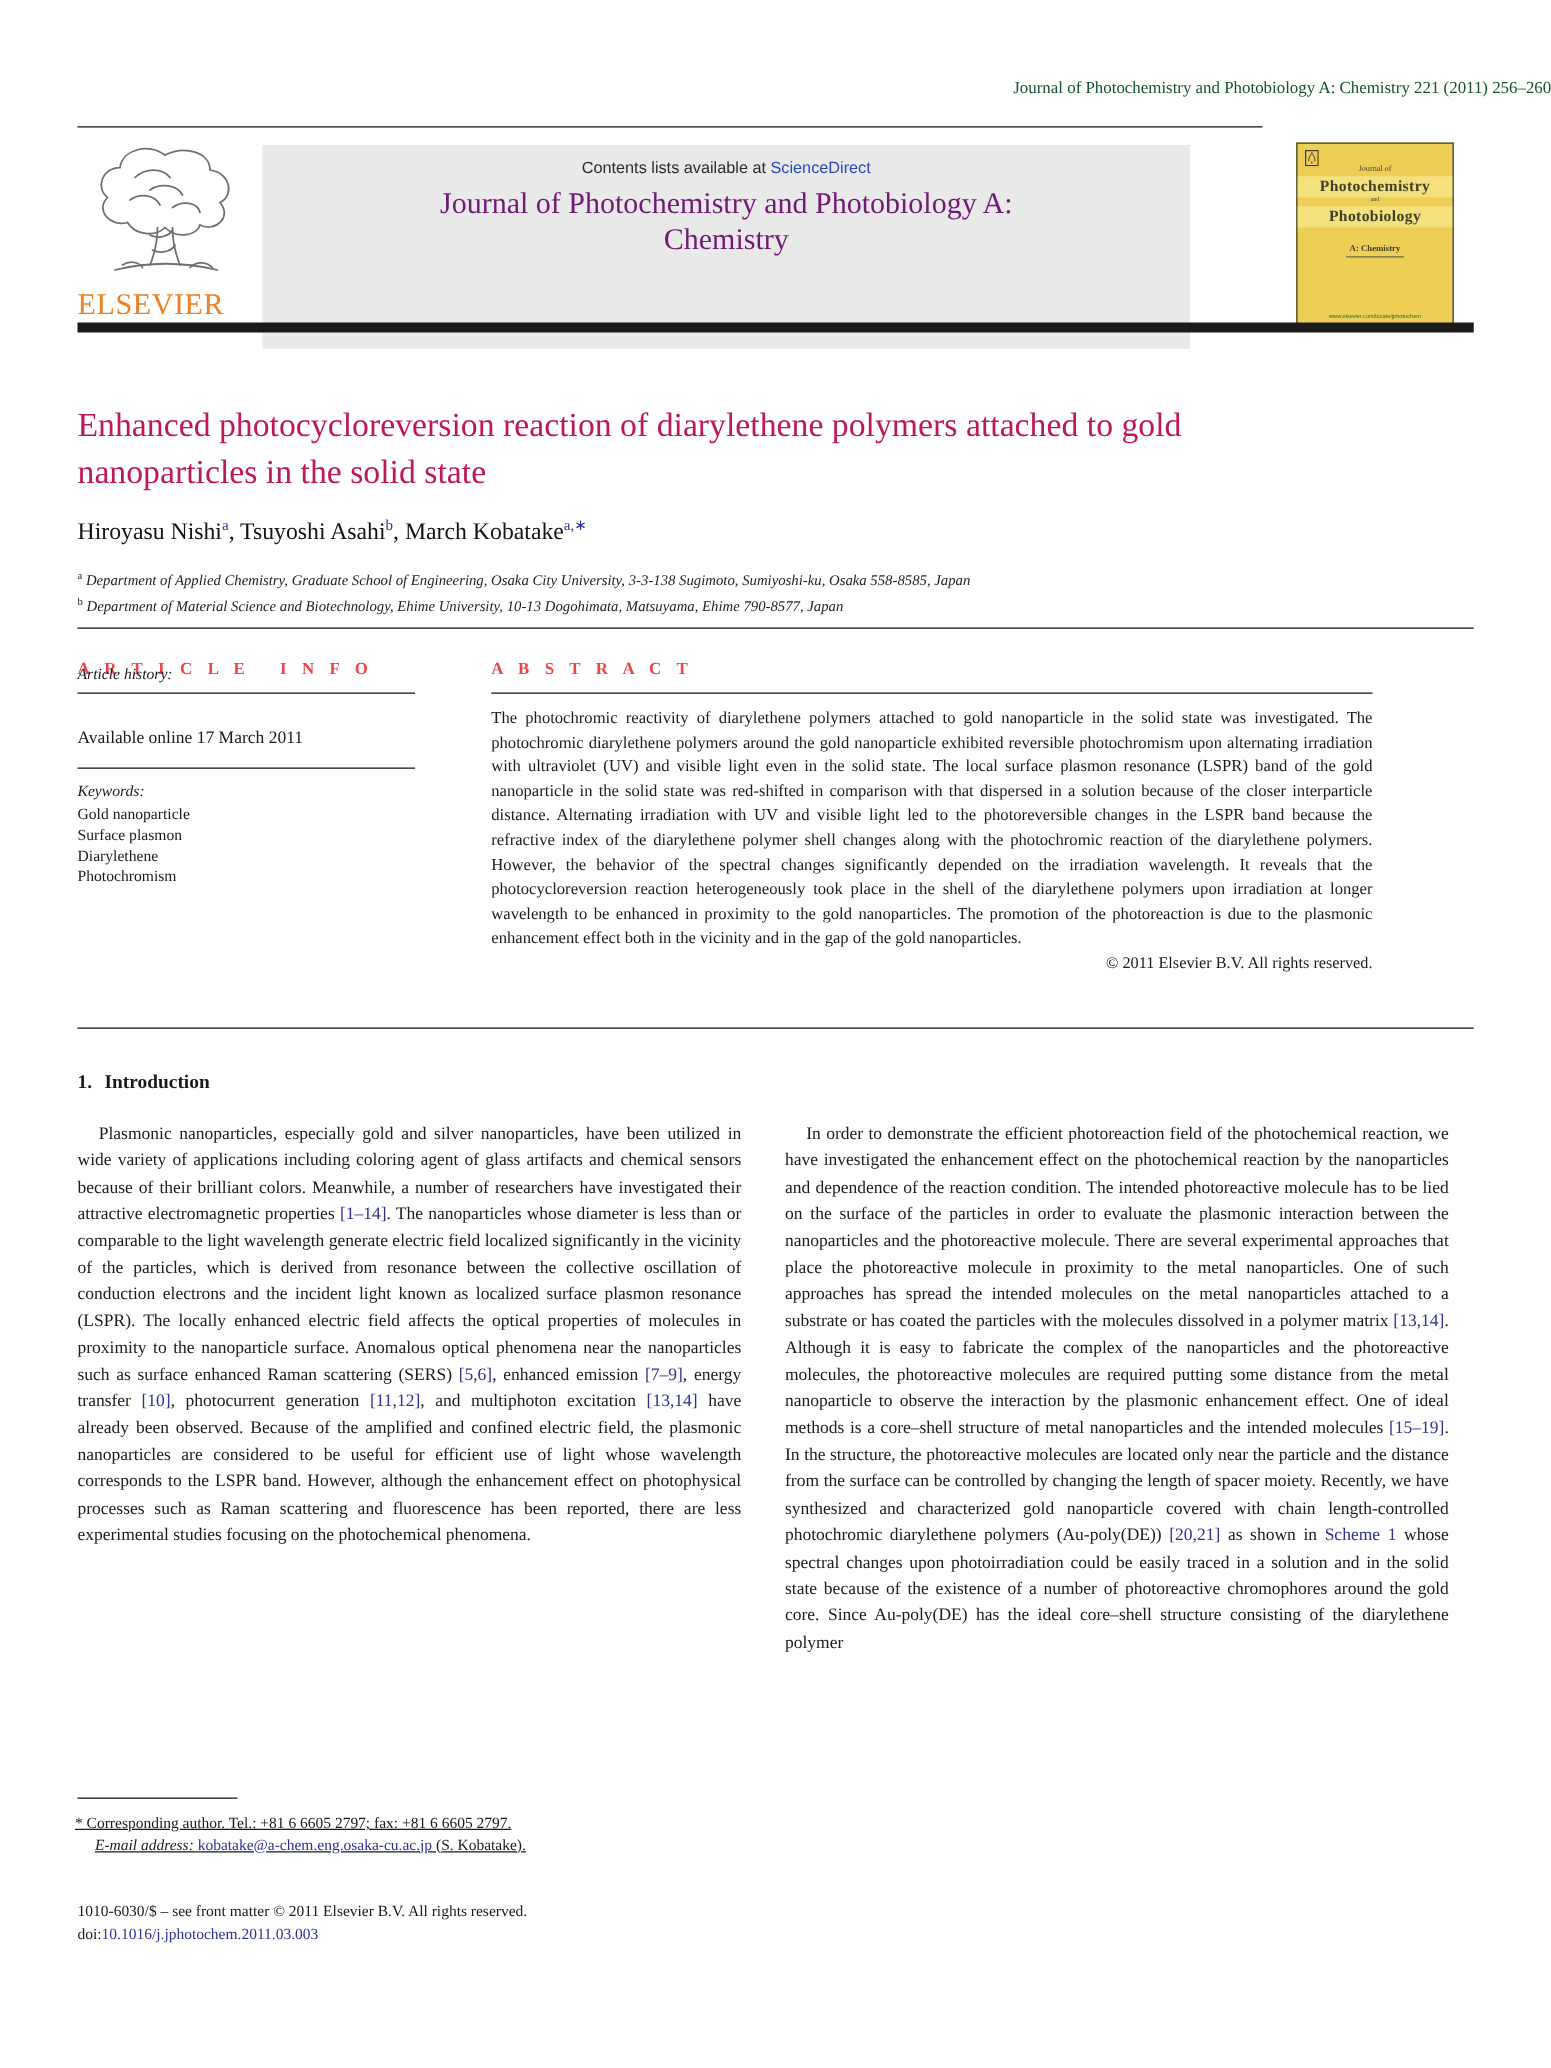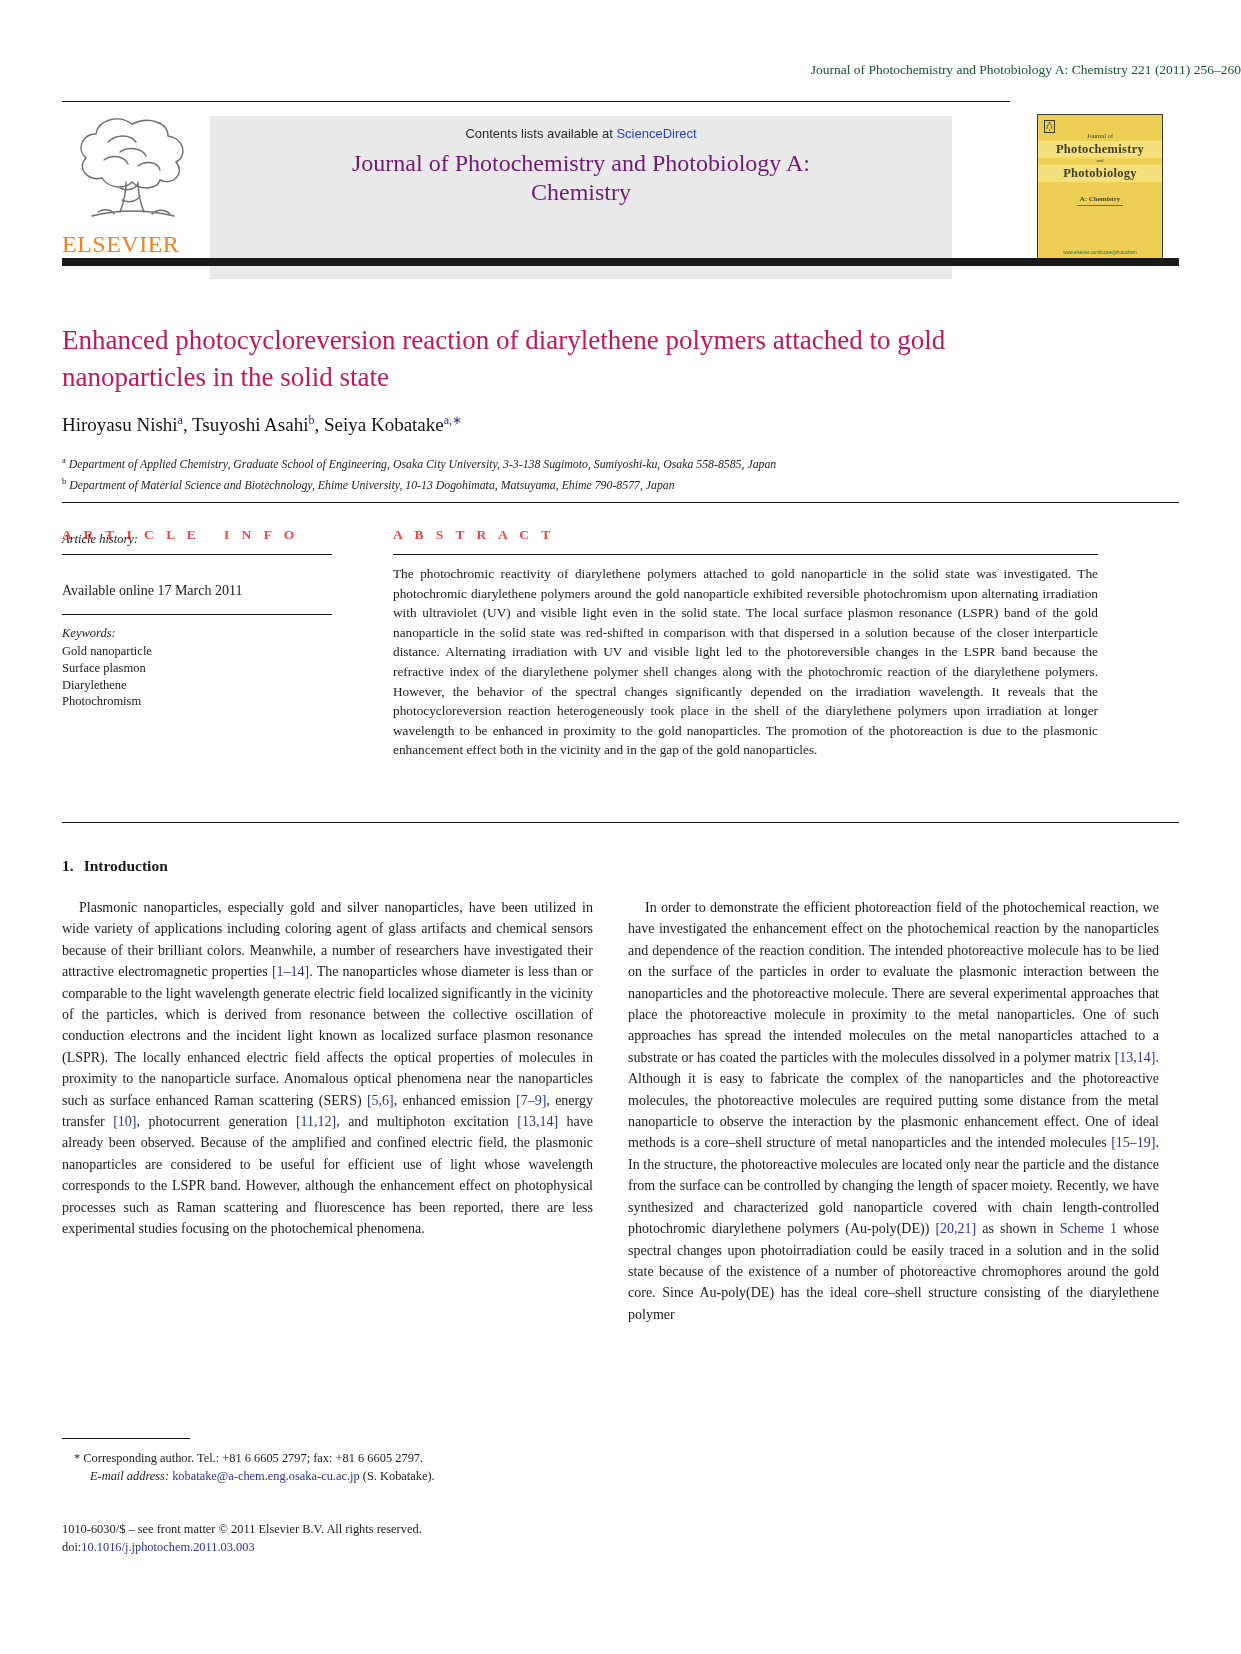", Seiya Kobatake" span { text: Seiya -> March }
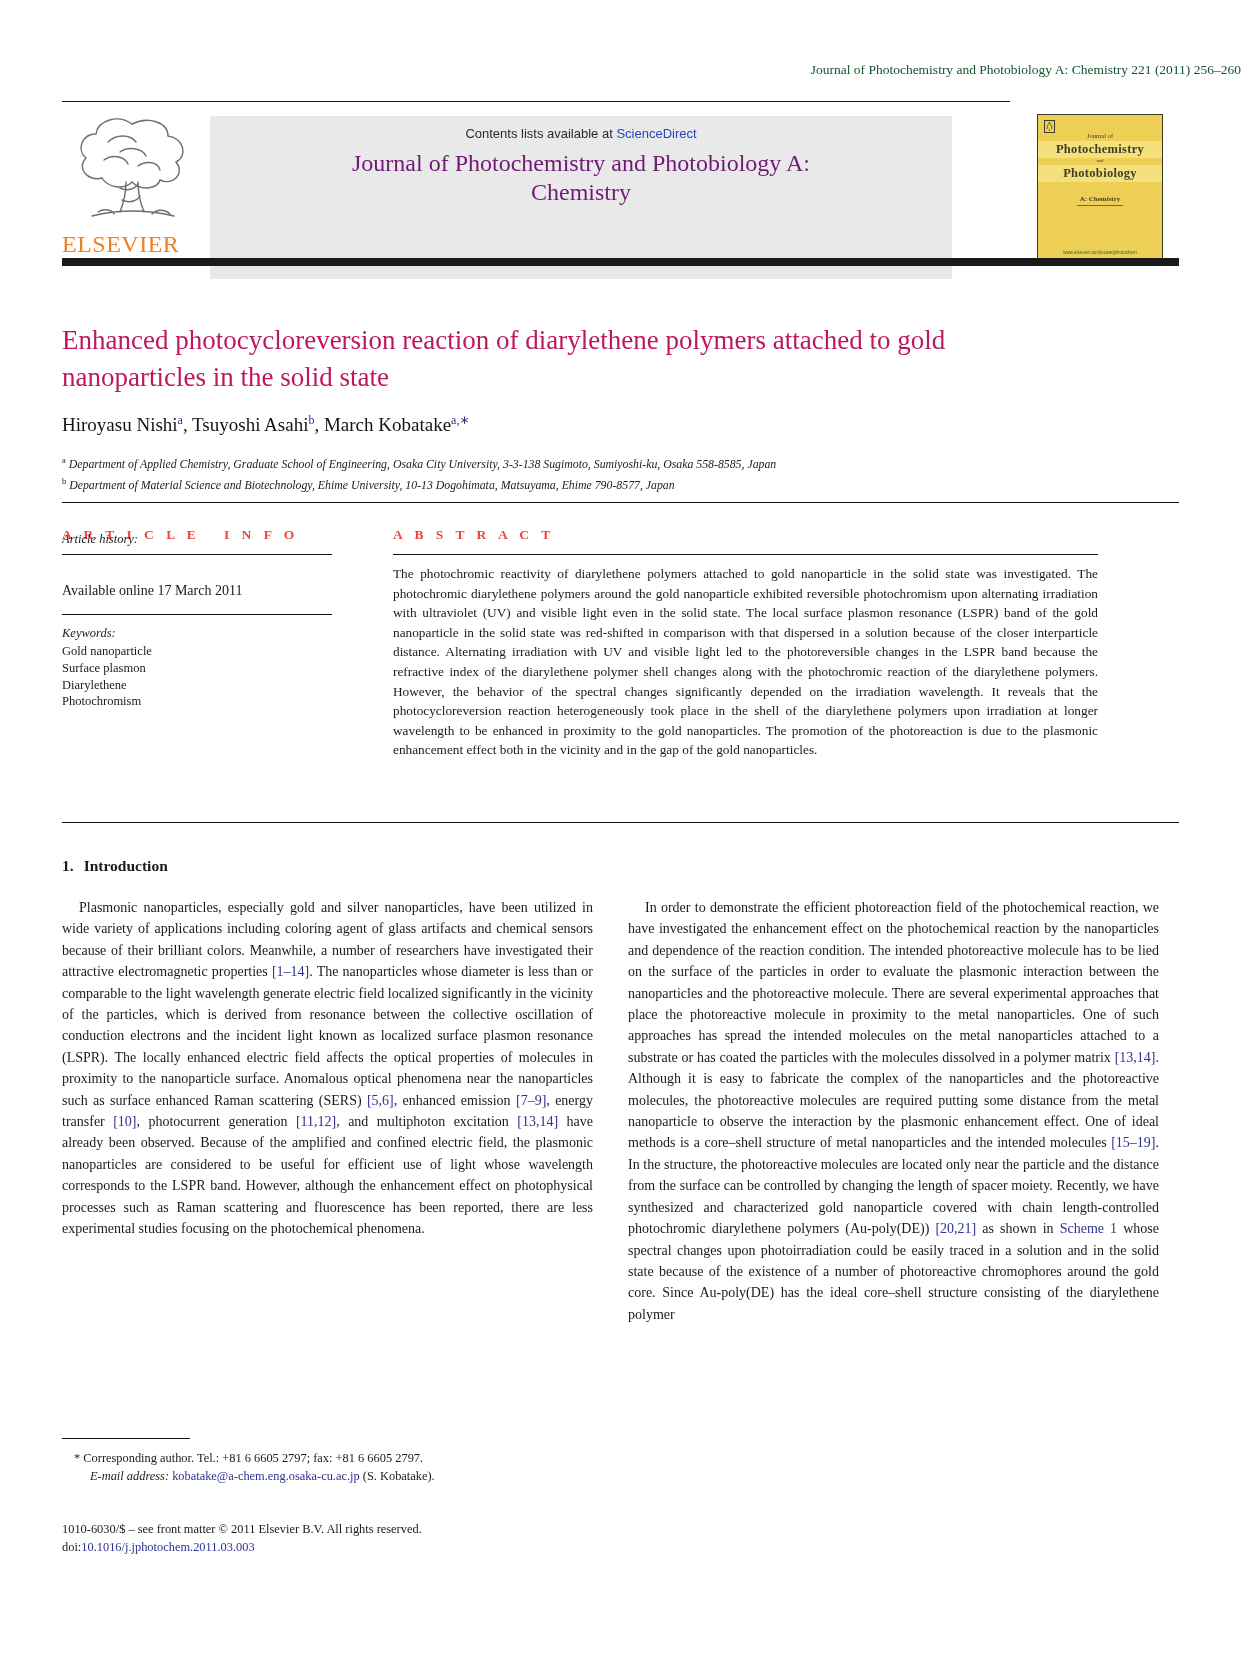"© 2011 Elsevier B.V. All" div.copyright { html: none -> <div>© 2011 Elsevier B.V. All rights reserved.</div> }
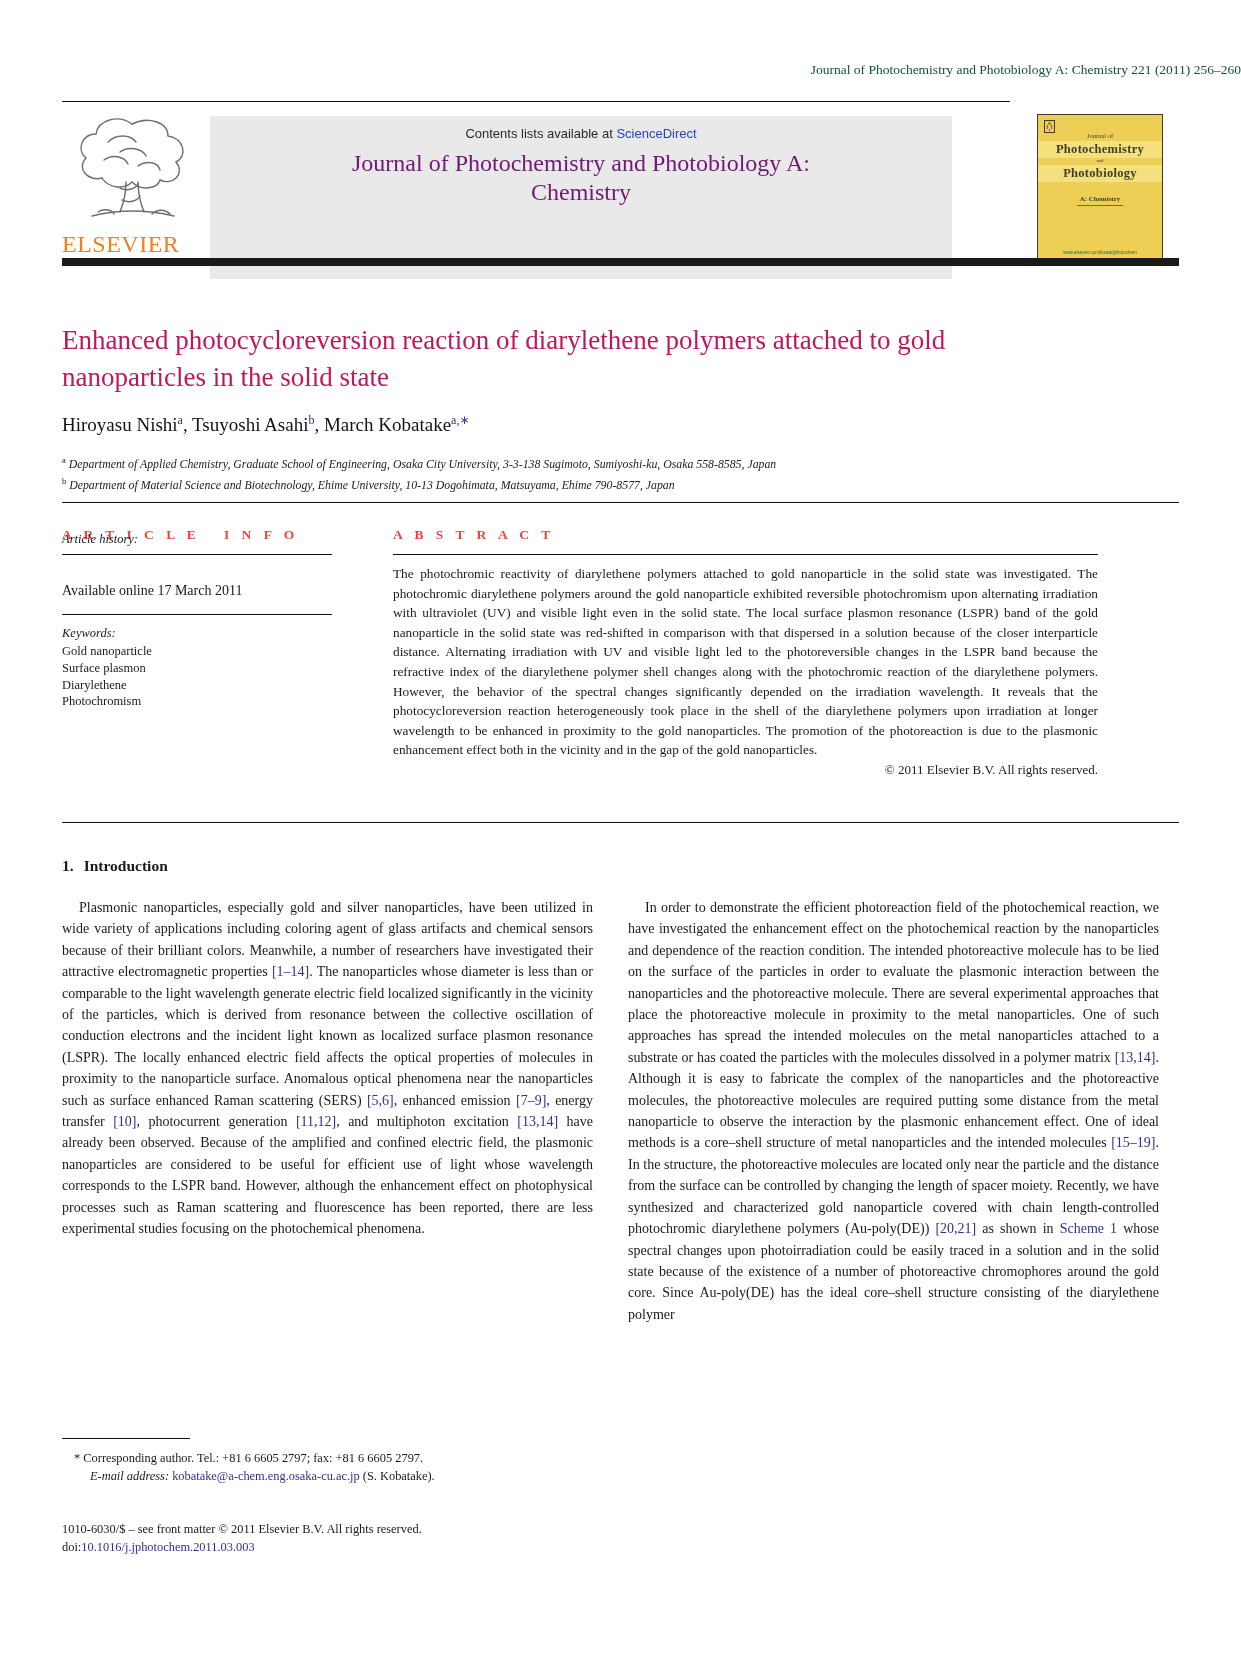"* Corresponding author. Tel.: +81" .footnote { left: 62px -> 48px; text-decoration: none -> underline }
